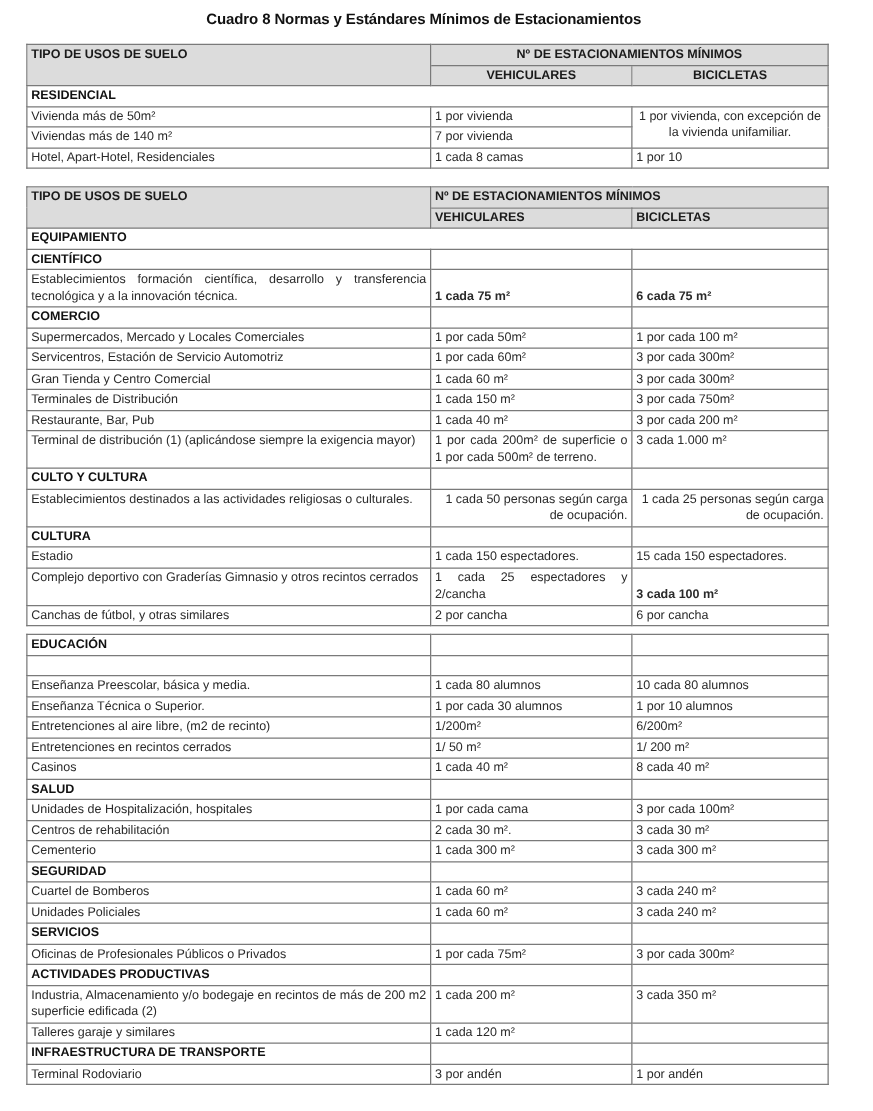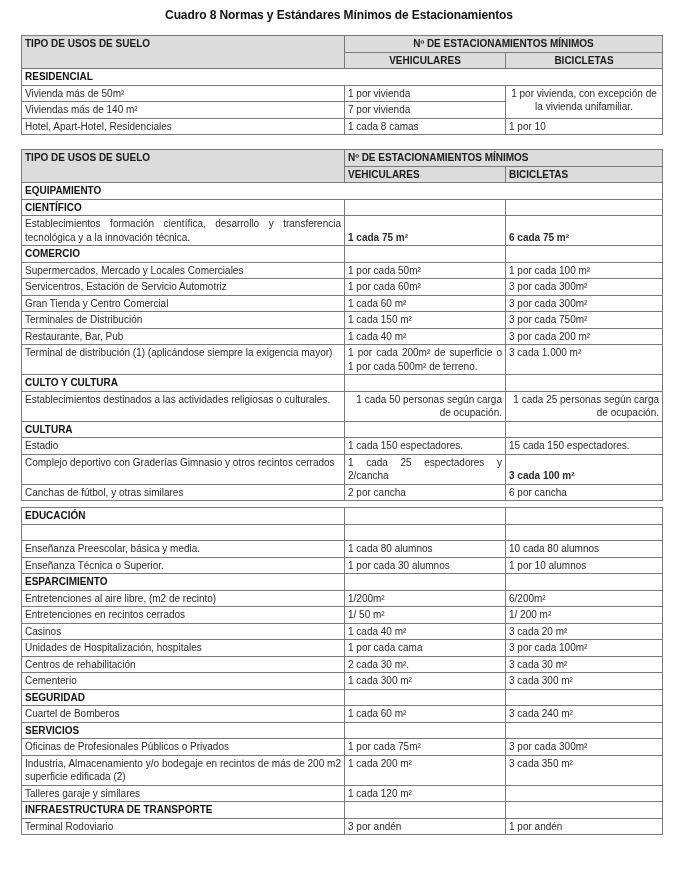"ESPARCIMIENTO" tr.sec { html: <tr> <td>ESPARCIMIENTO</td> <td></td> <td></td> </tr> -> none }
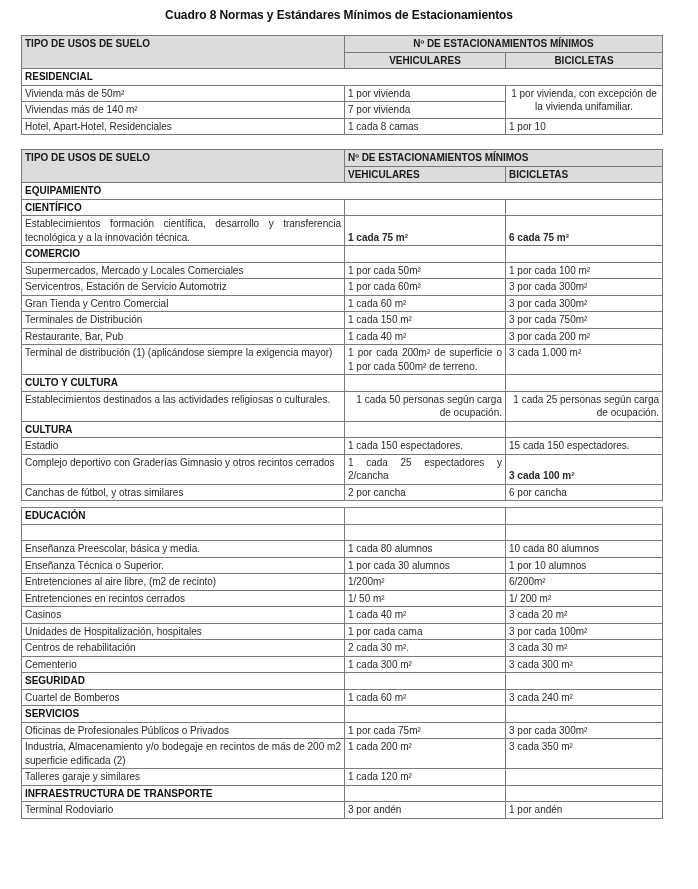"3 cada 20 m²" td { text: 3 cada 20 -> 8 cada 40 }
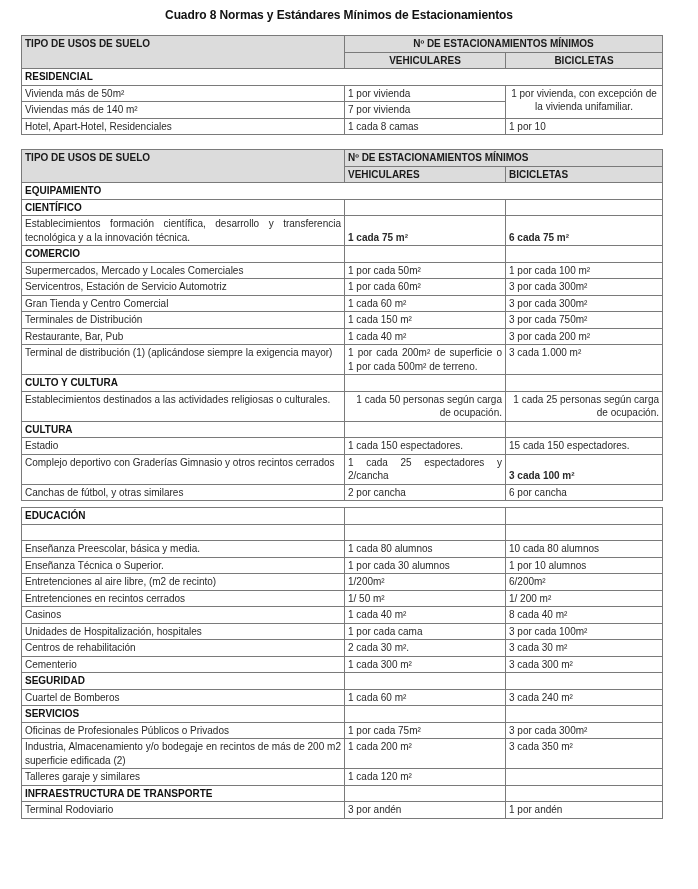"SALUD" tr.sec { html: none -> <tr> <td>SALUD</td> <td></td> <td></td> </tr> }
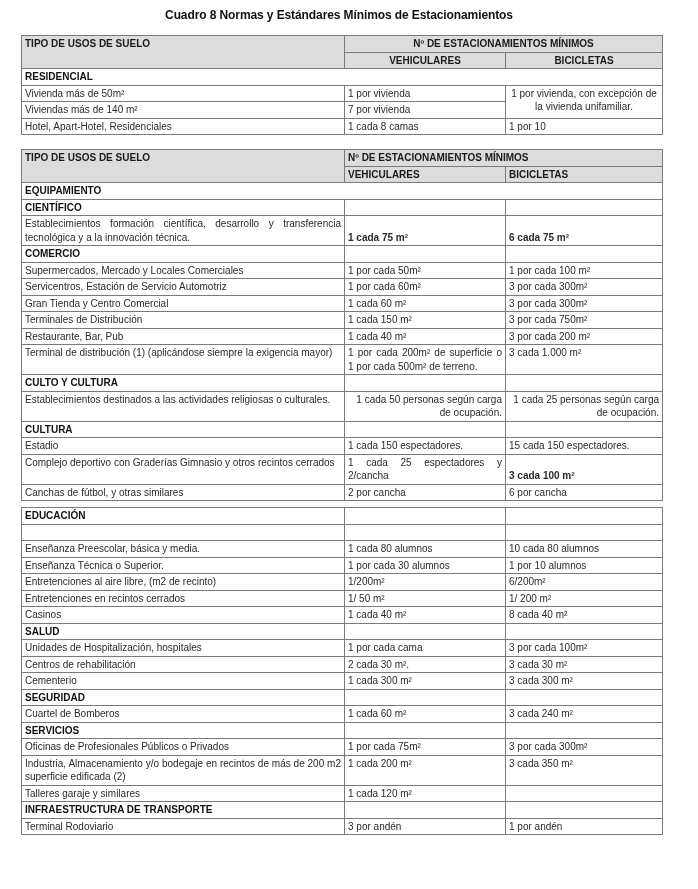"Unidades Policiales" tr { html: none -> <tr> <td>Unidades Policiales</td> <td>1 cada 60 m²</td> <td>3 cada 240 m²</td> </tr> }
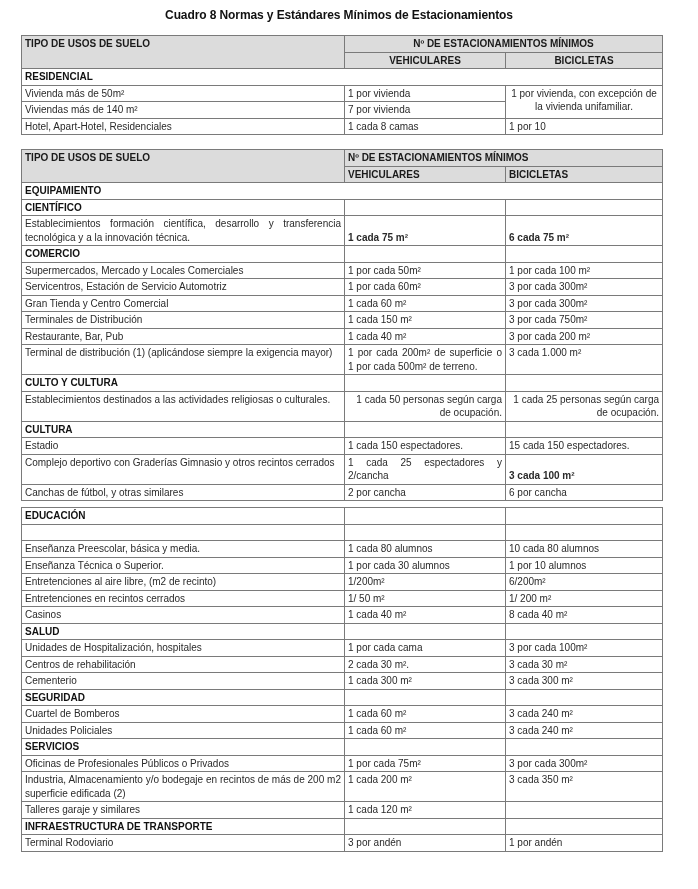"ACTIVIDADES PRODUCTIVAS" tr.sec { html: none -> <tr> <td>ACTIVIDADES PRODUCTIVAS</td> <td></td> <td></td> </tr> }
